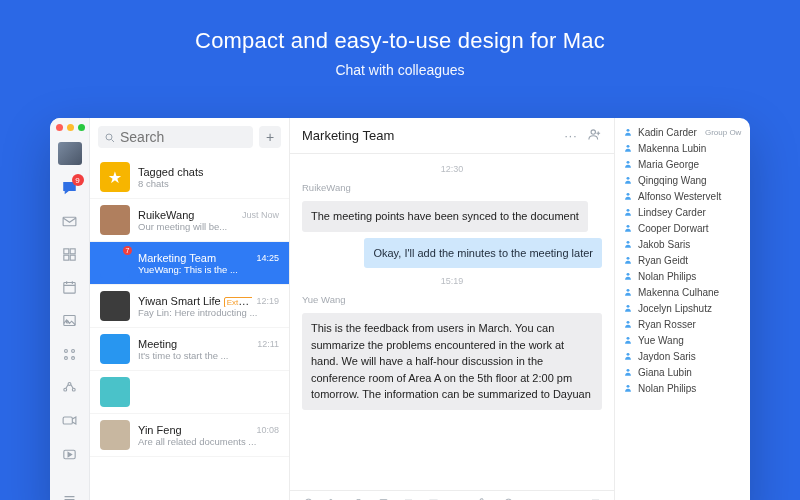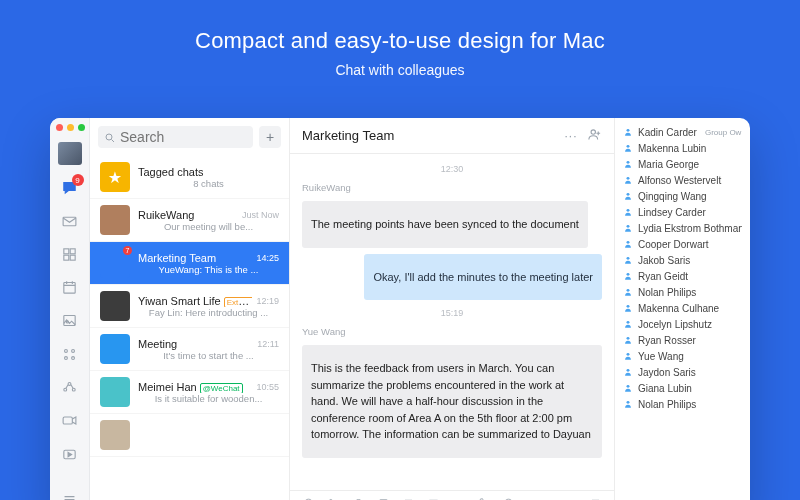"8 chats" .item .preview { text-align: center -> none }
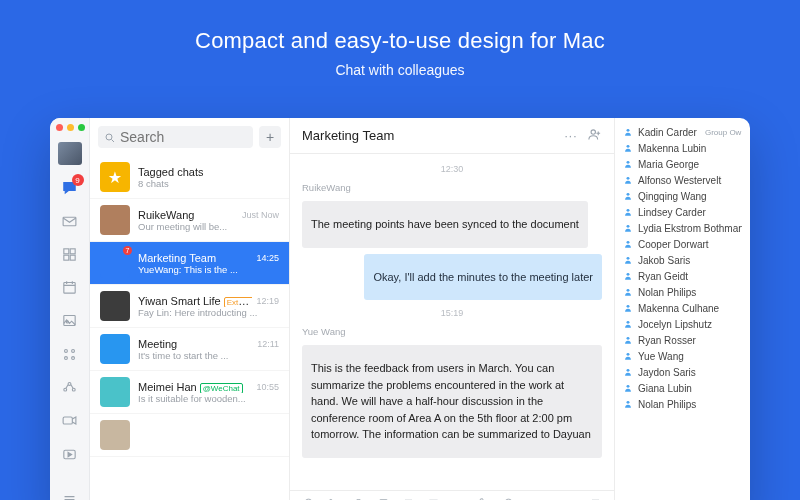"Alfonso Westervelt" div.member-row { order: before "Qingqing Wang" -> after "Qingqing Wang" }
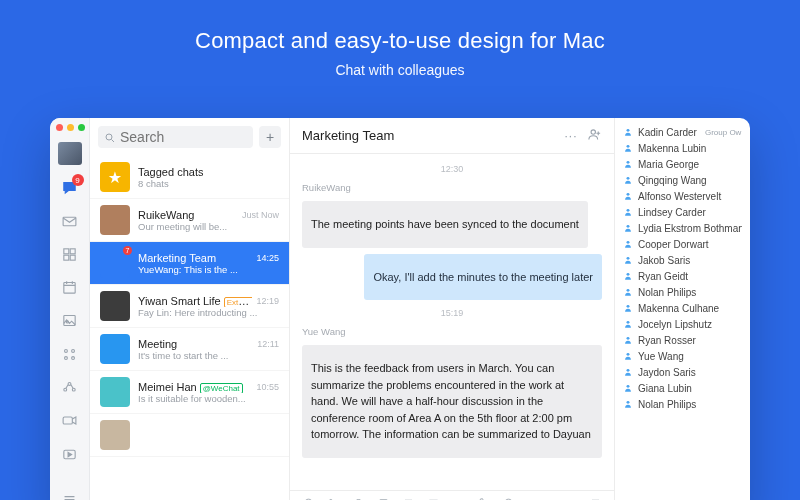"The meeting points have been" .bubble { padding: 15px 9px -> 7px 9px }
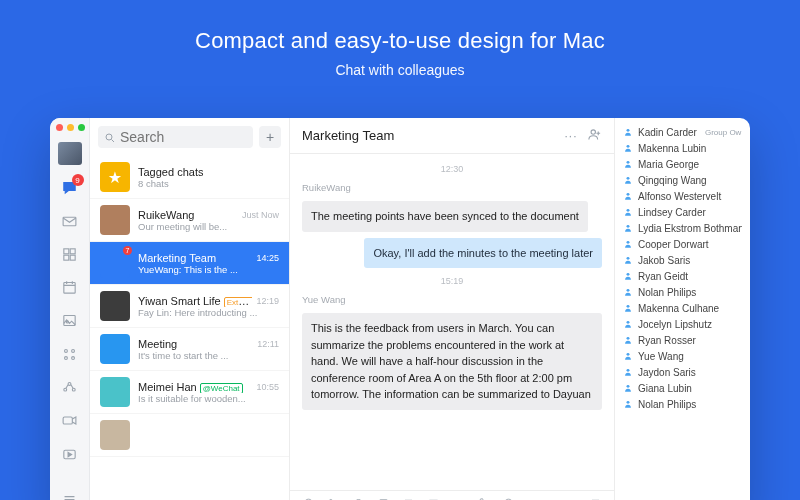"Lydia Ekstrom Bothman" div.member-row { html: <div> <svg> <circle></circle> <path></path> </svg> <span>Lydia Ekstrom Bothman</span> </div> -> none }
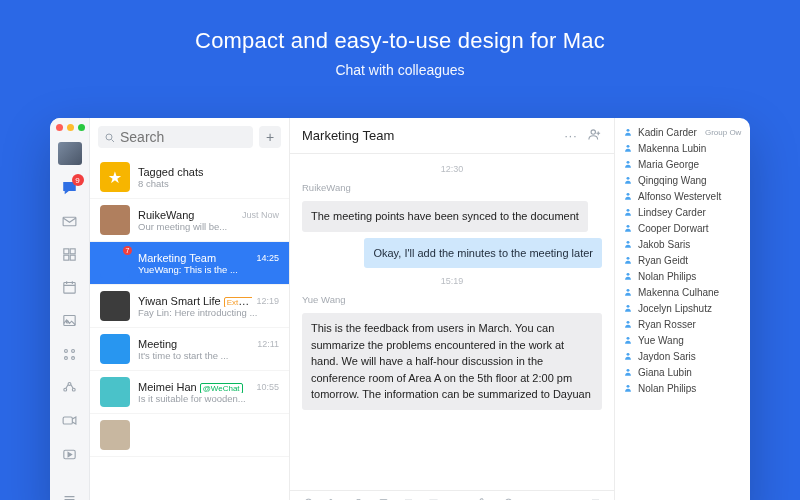"Meimei Han @WeChat" div.col { html: <div> <div> <div>Meimei Han<span>@WeChat</span></div> <div>10:55</div> </div> <div>Is it suitable for wooden...</div> </div> -> none }
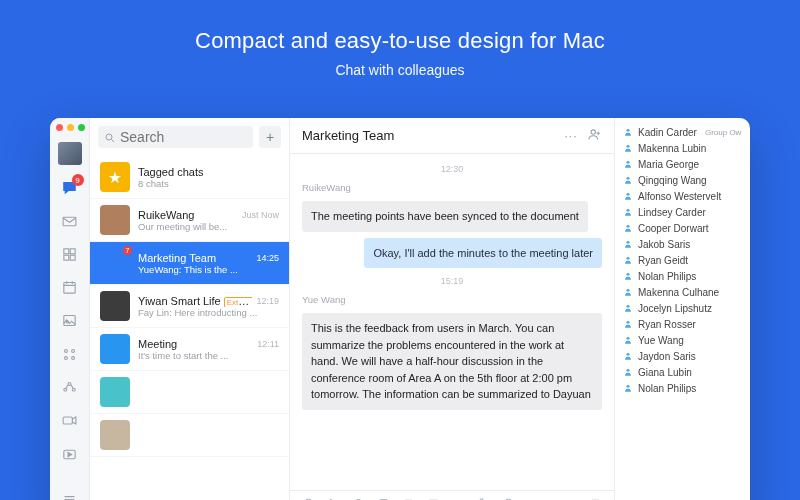"Yin Feng" div.col { html: none -> <div> <div> <div>Yin Feng</div> <div>10:08</div> </div> <div>Are all related documents ...</div> </div> }
